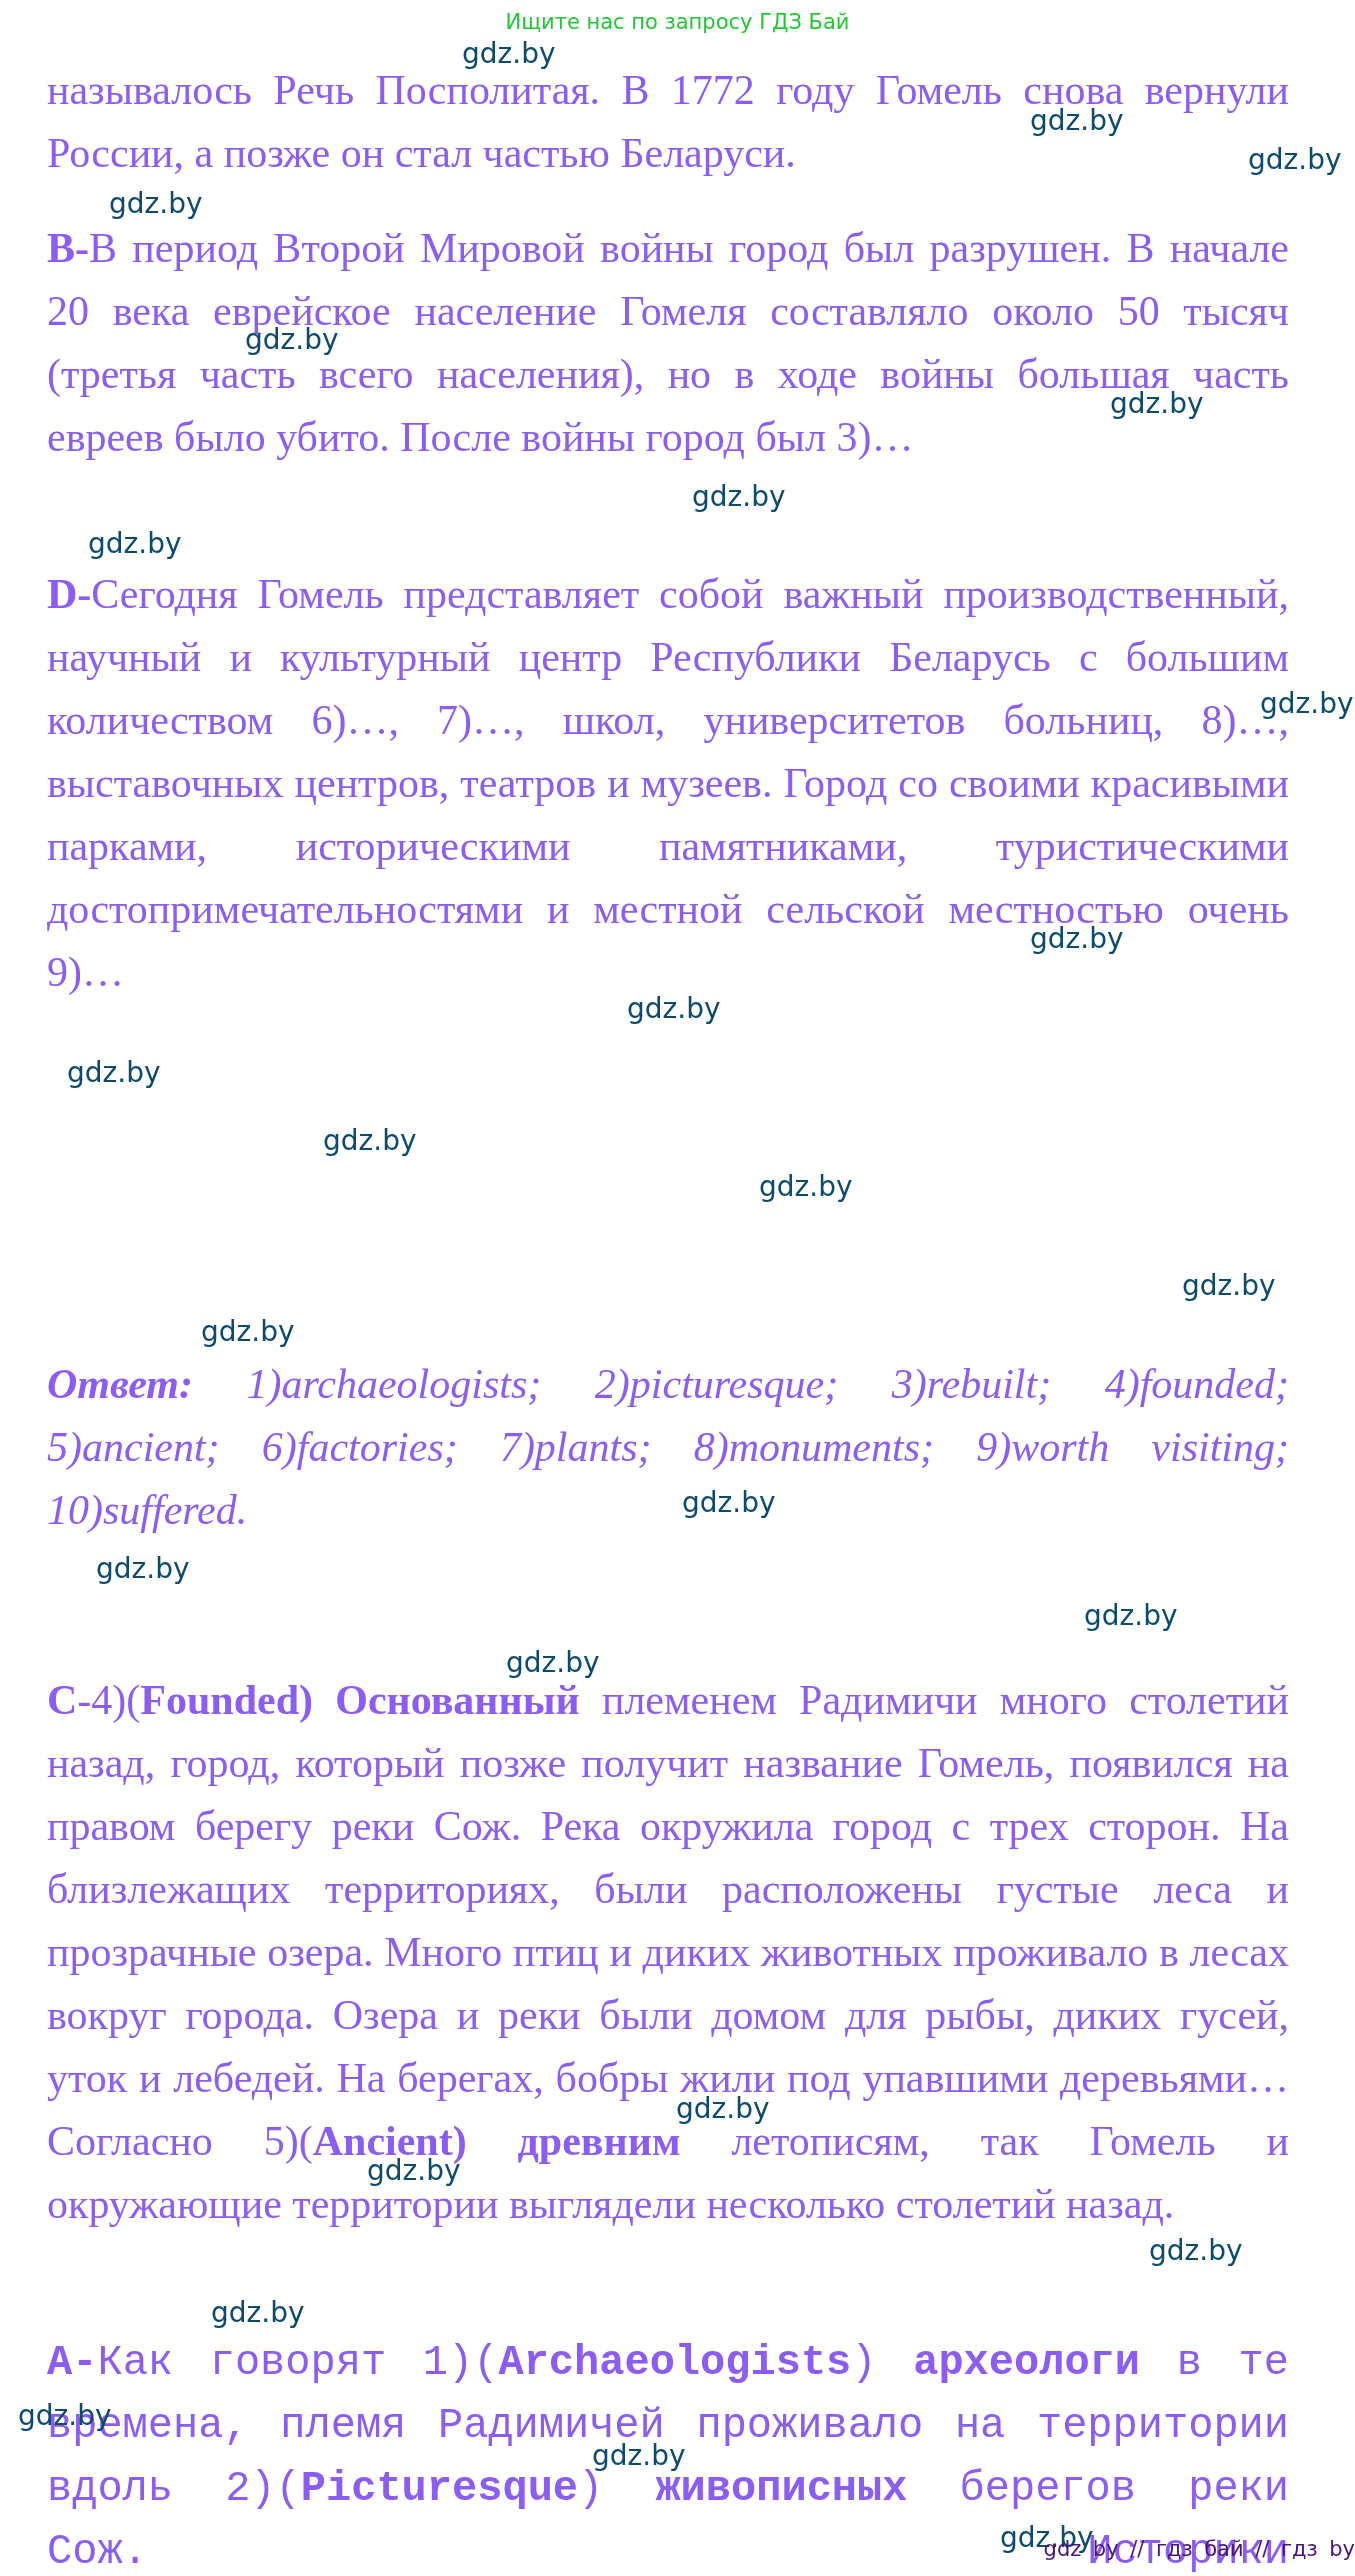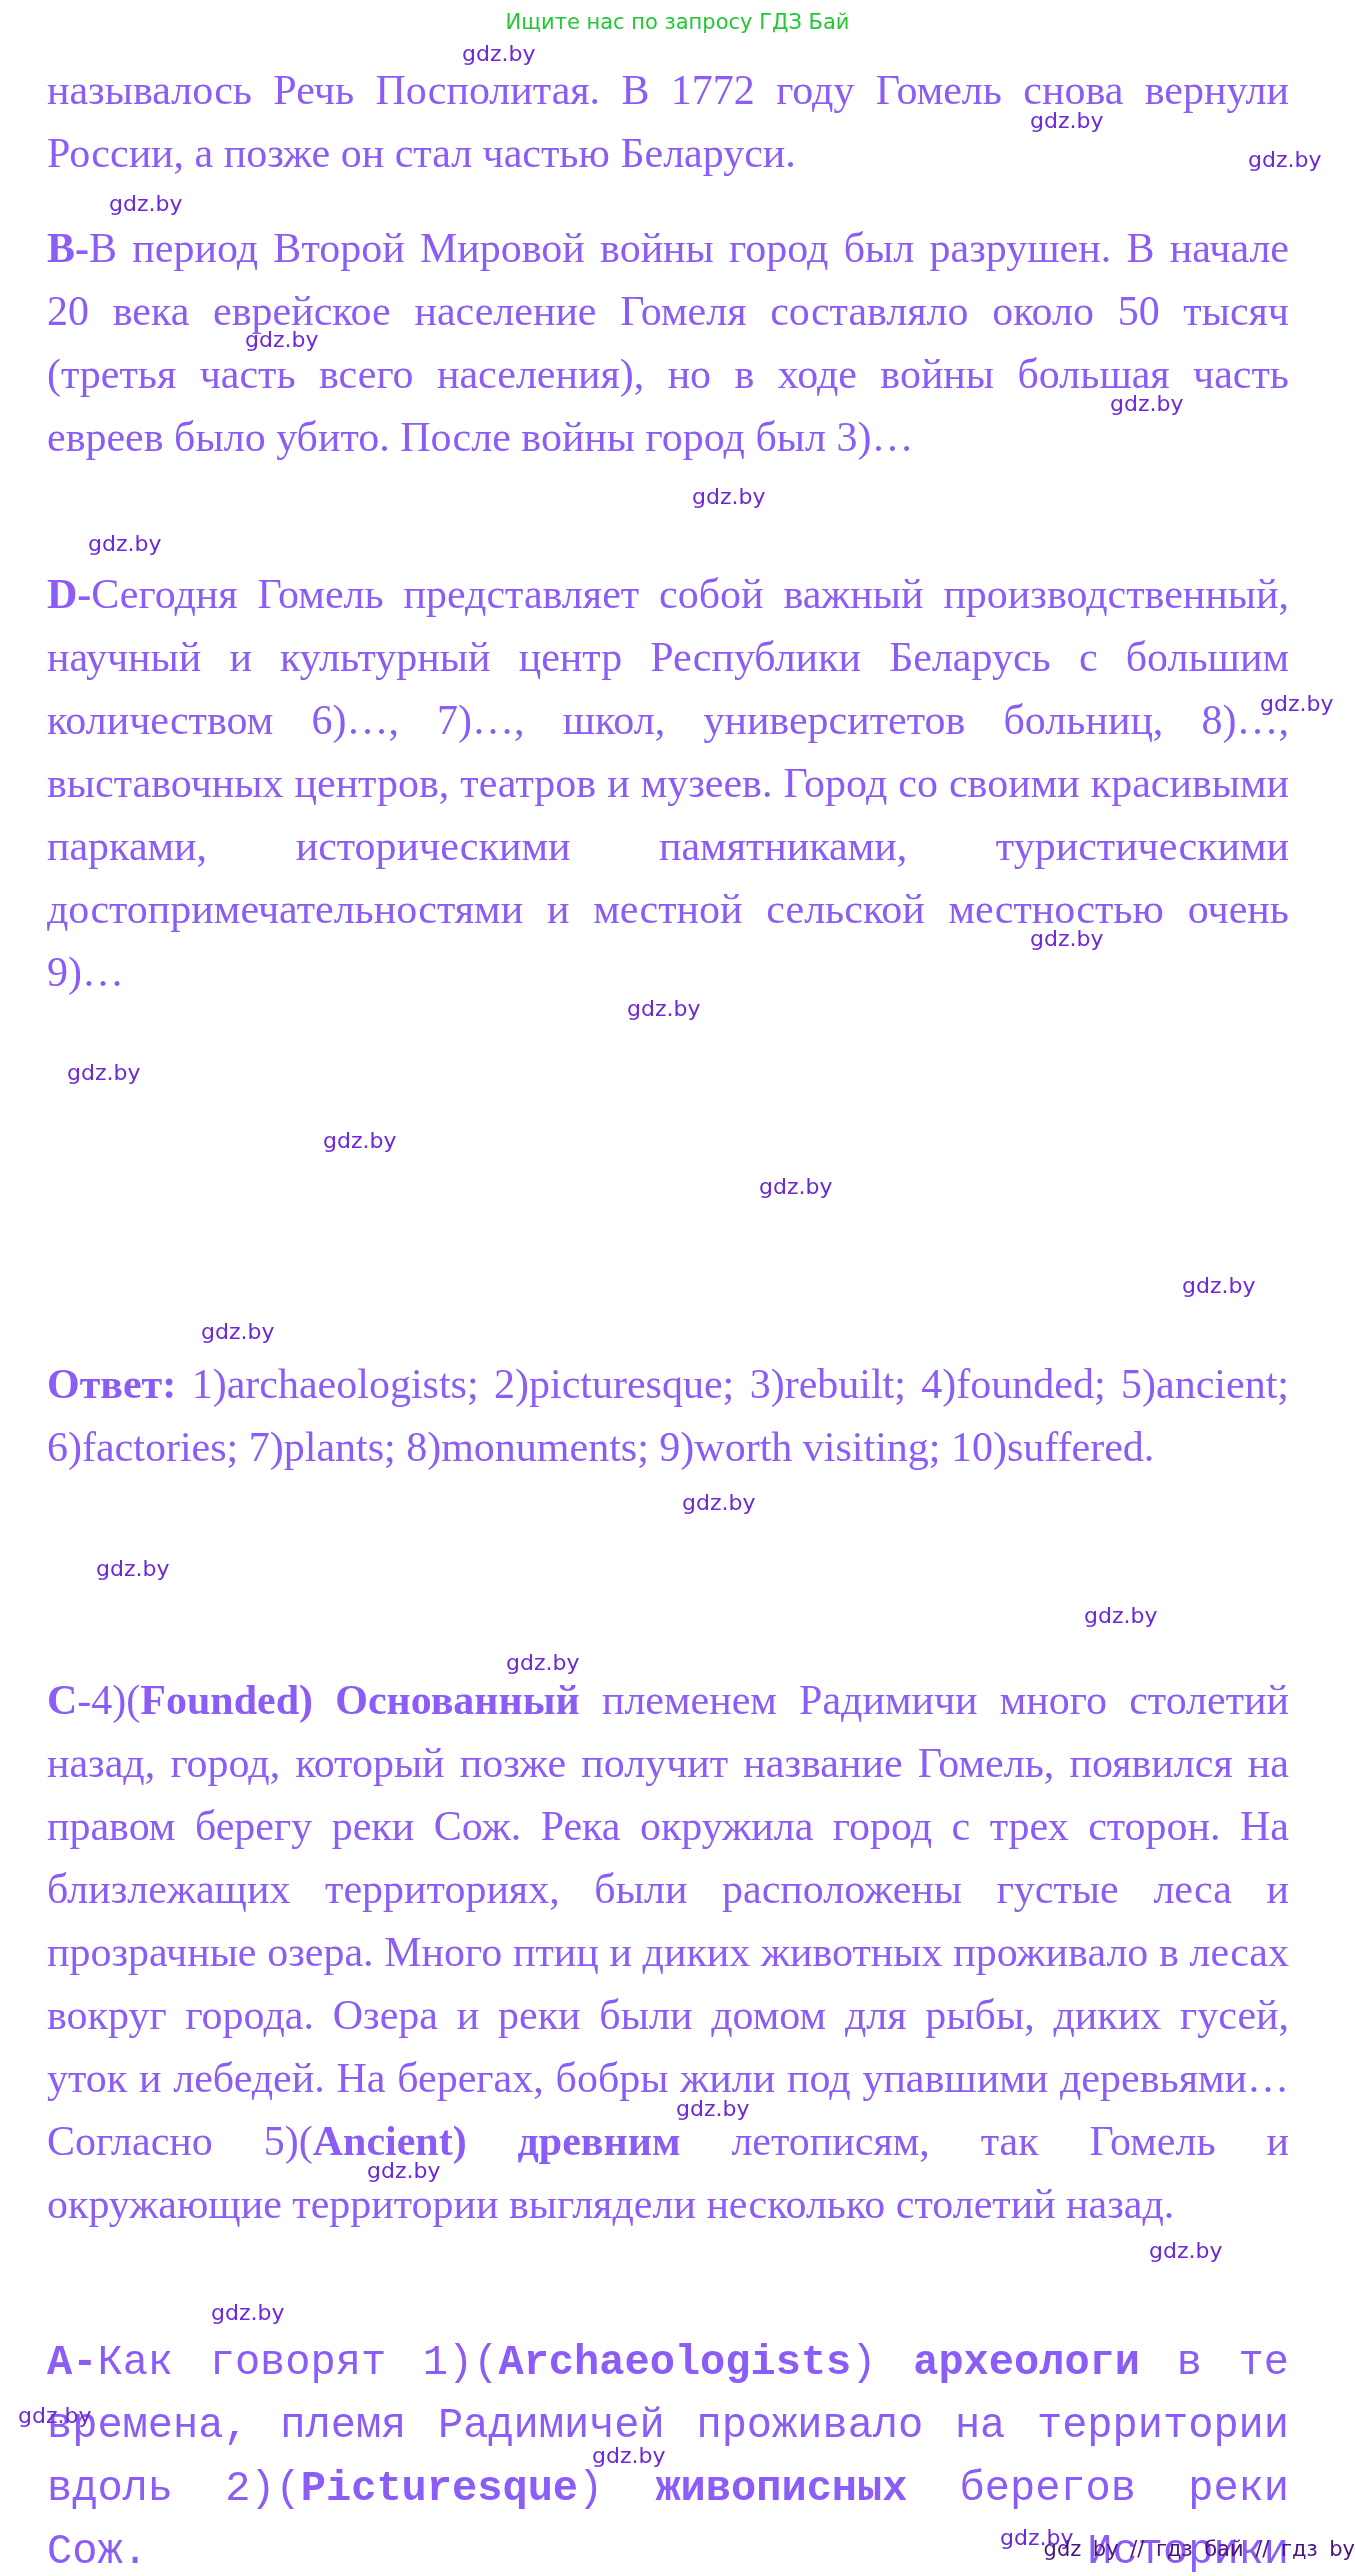"gdz.by" .wm { color: #6d28d9 -> #0c4a6e; font-size: 22px -> 28px }
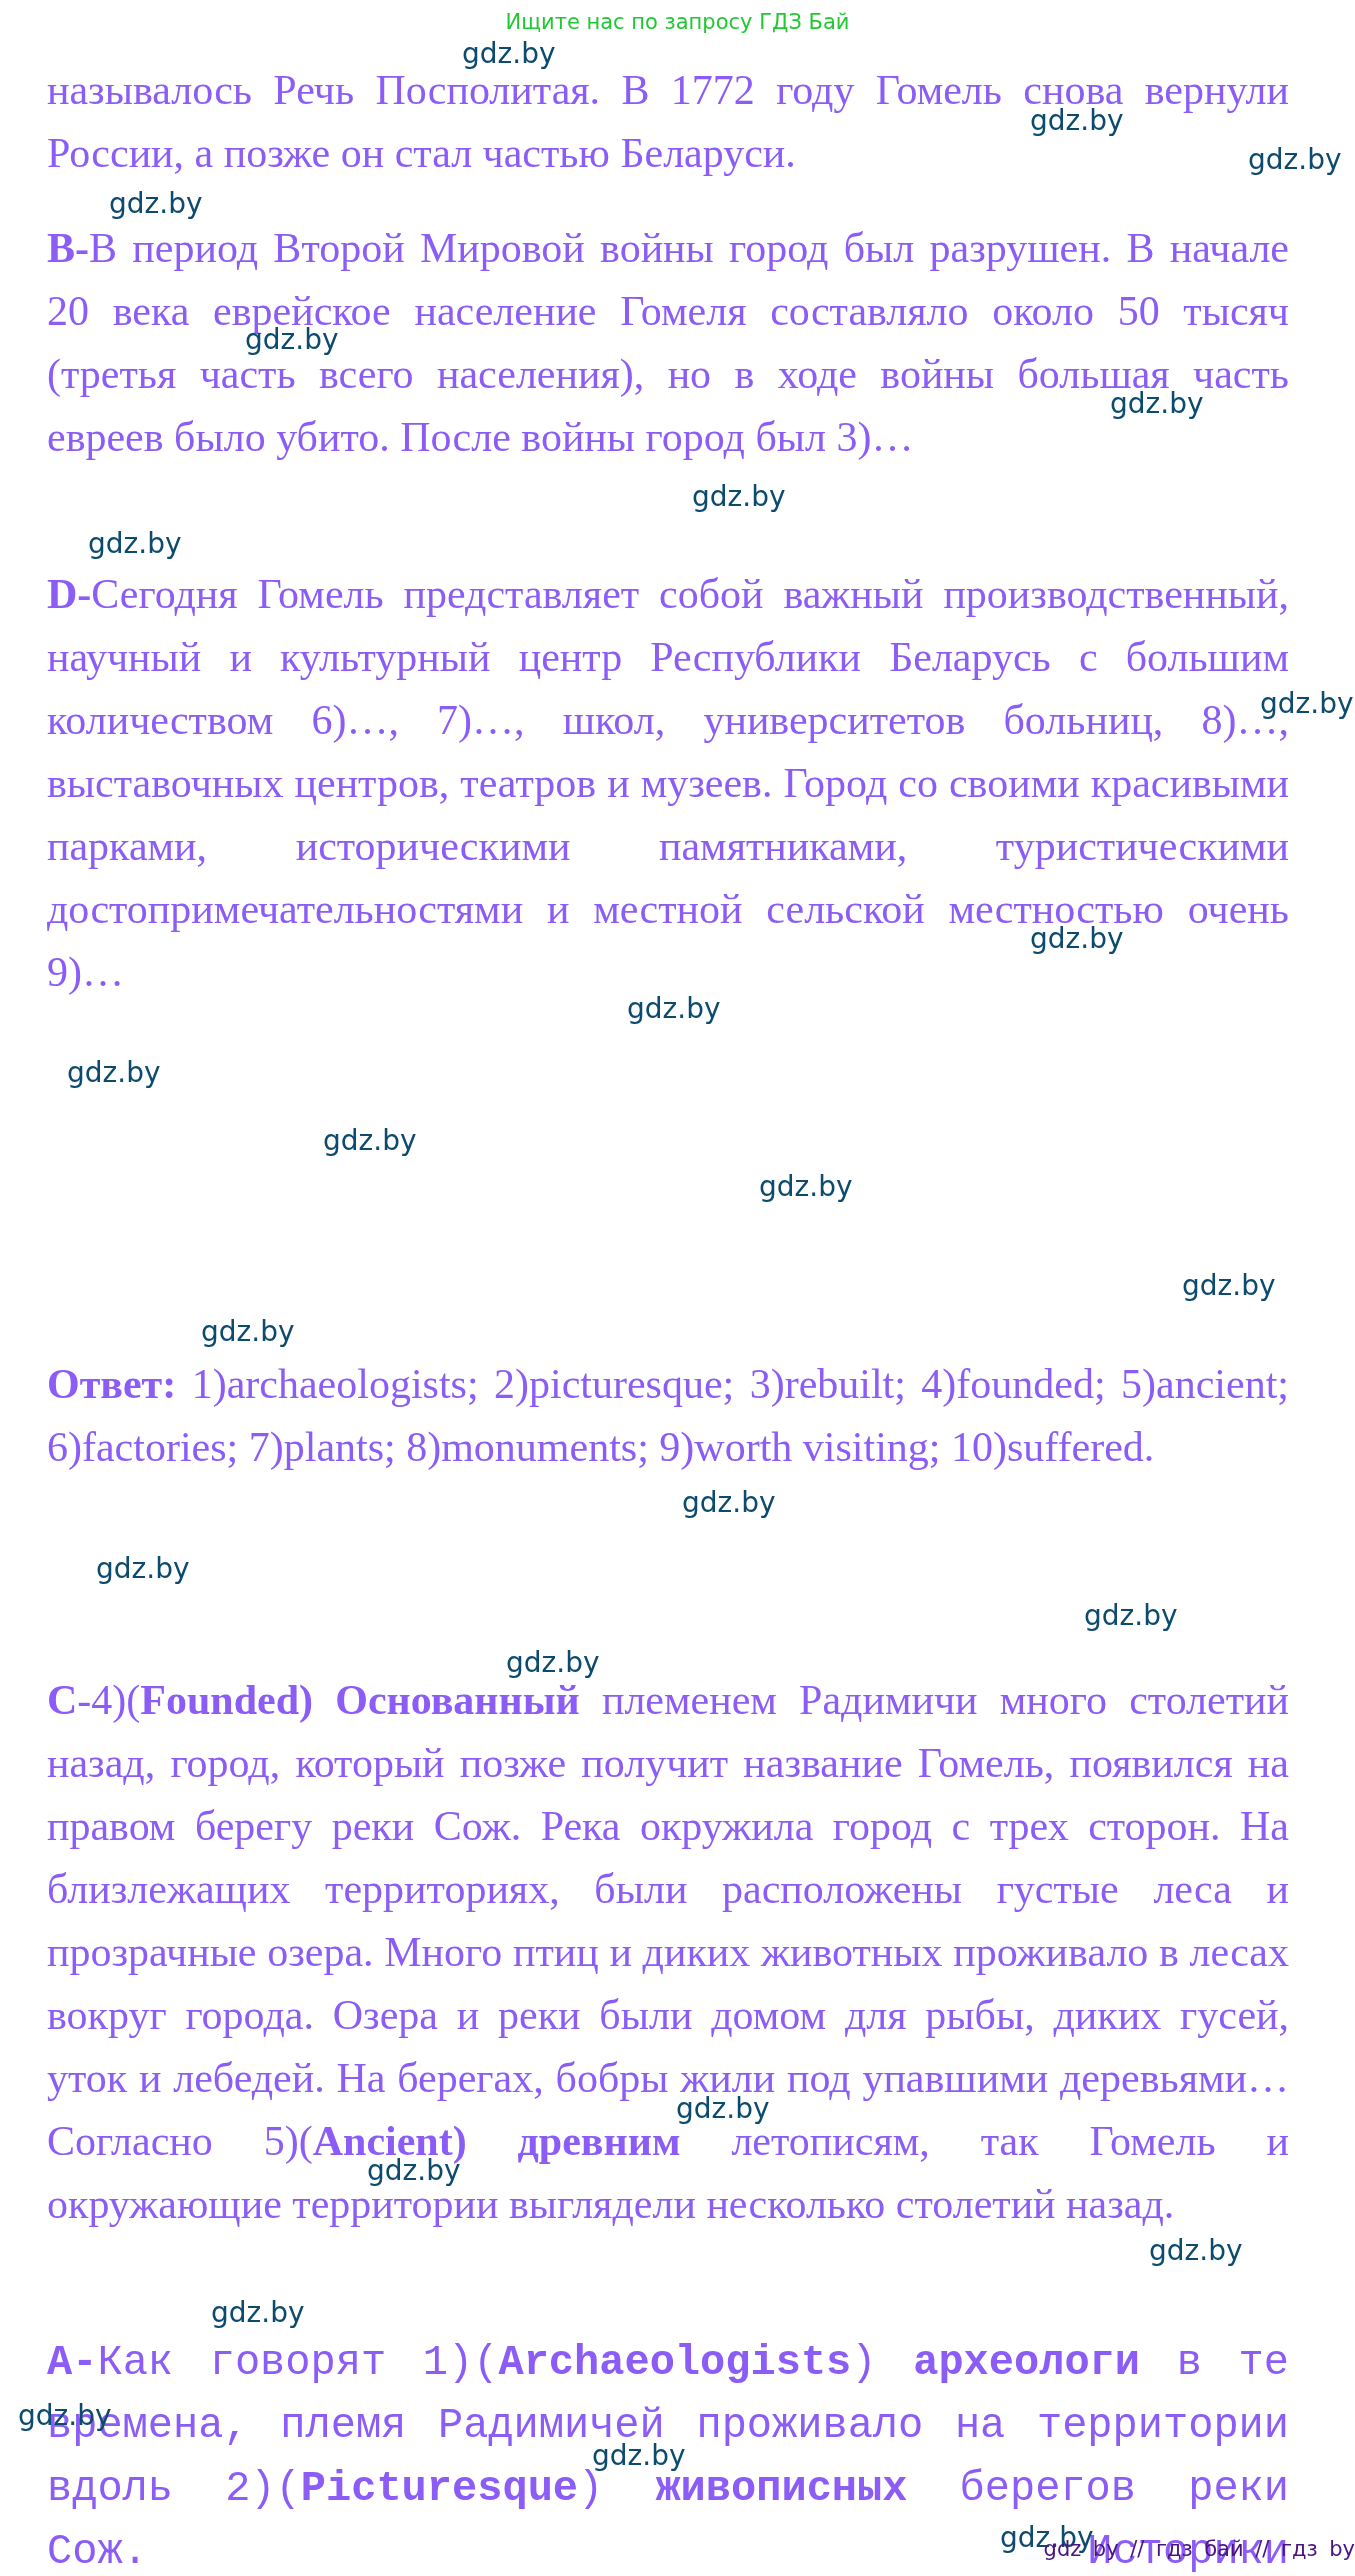"Ответ: 1)archaeologists; 2)picturesque;" div.block { font-style: none -> italic }
